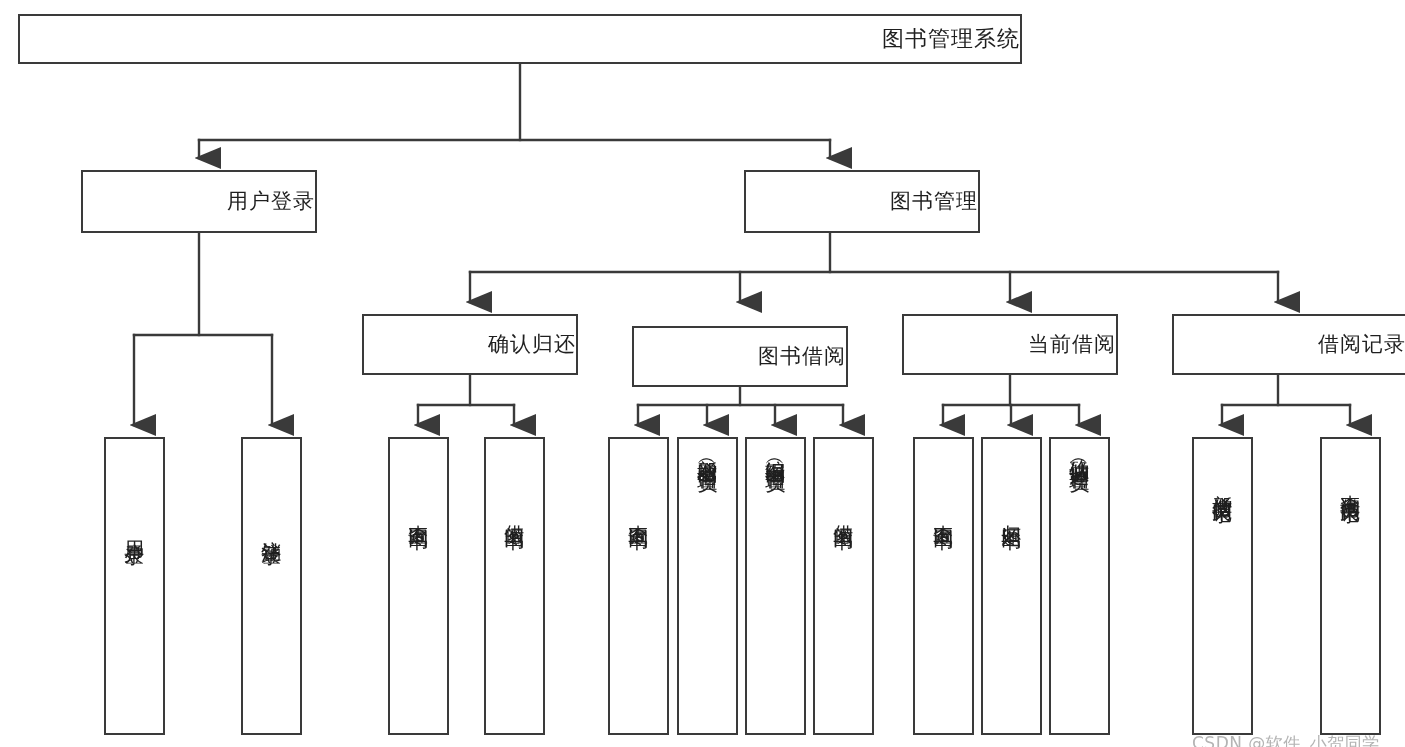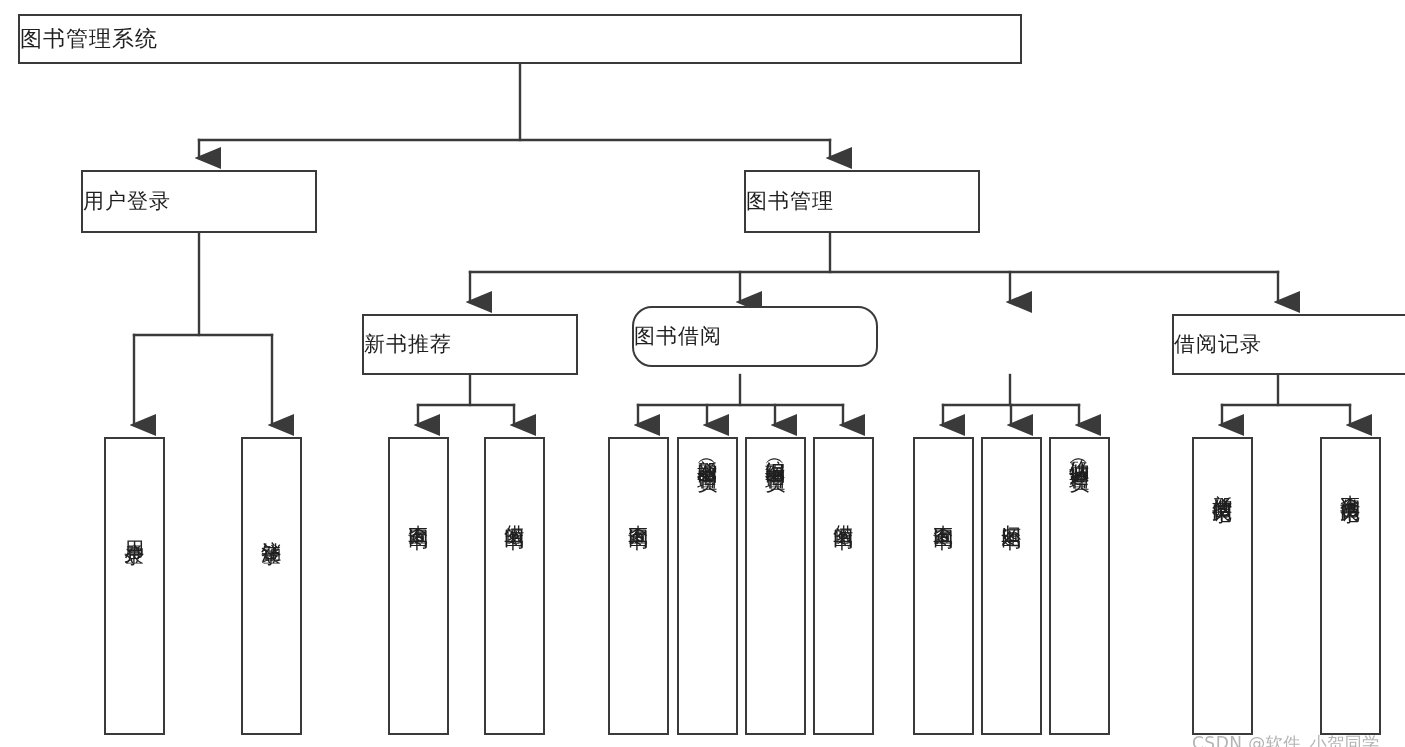"图书管理系统" .node { justify-content: flex-start -> flex-end }
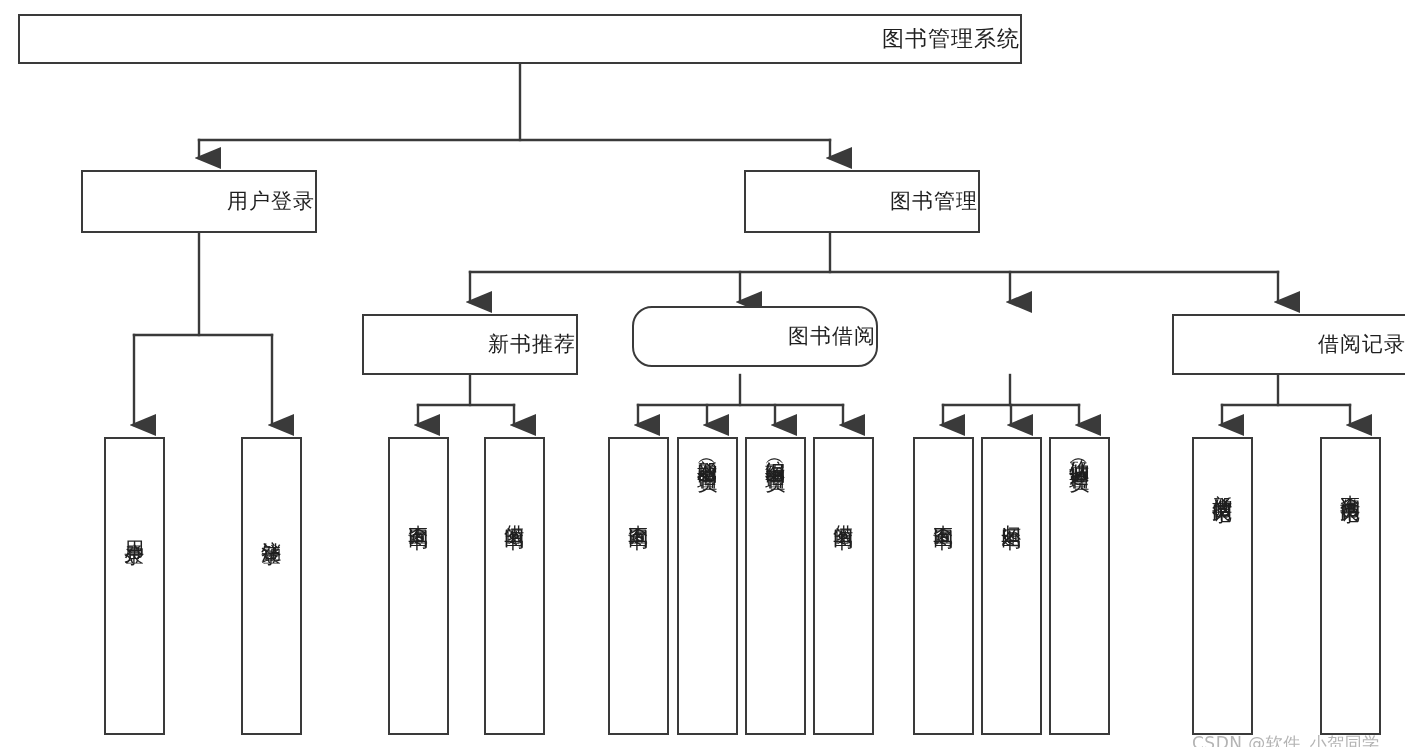"新书推荐" span.node-label { text: 新书推荐 -> 确认归还 }
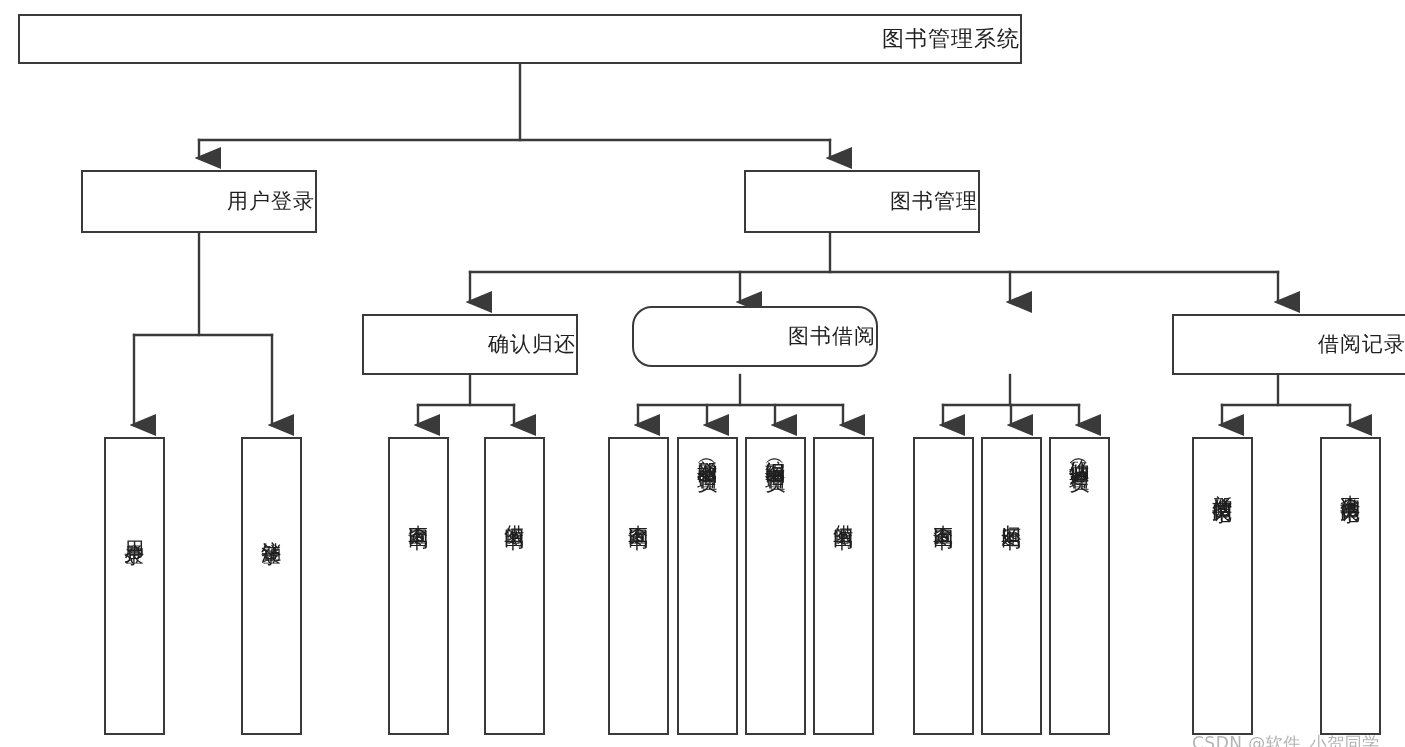"图书借阅" div.node { border-radius: 20px -> none; top: 306px -> 326px; width: 246px -> 216px }
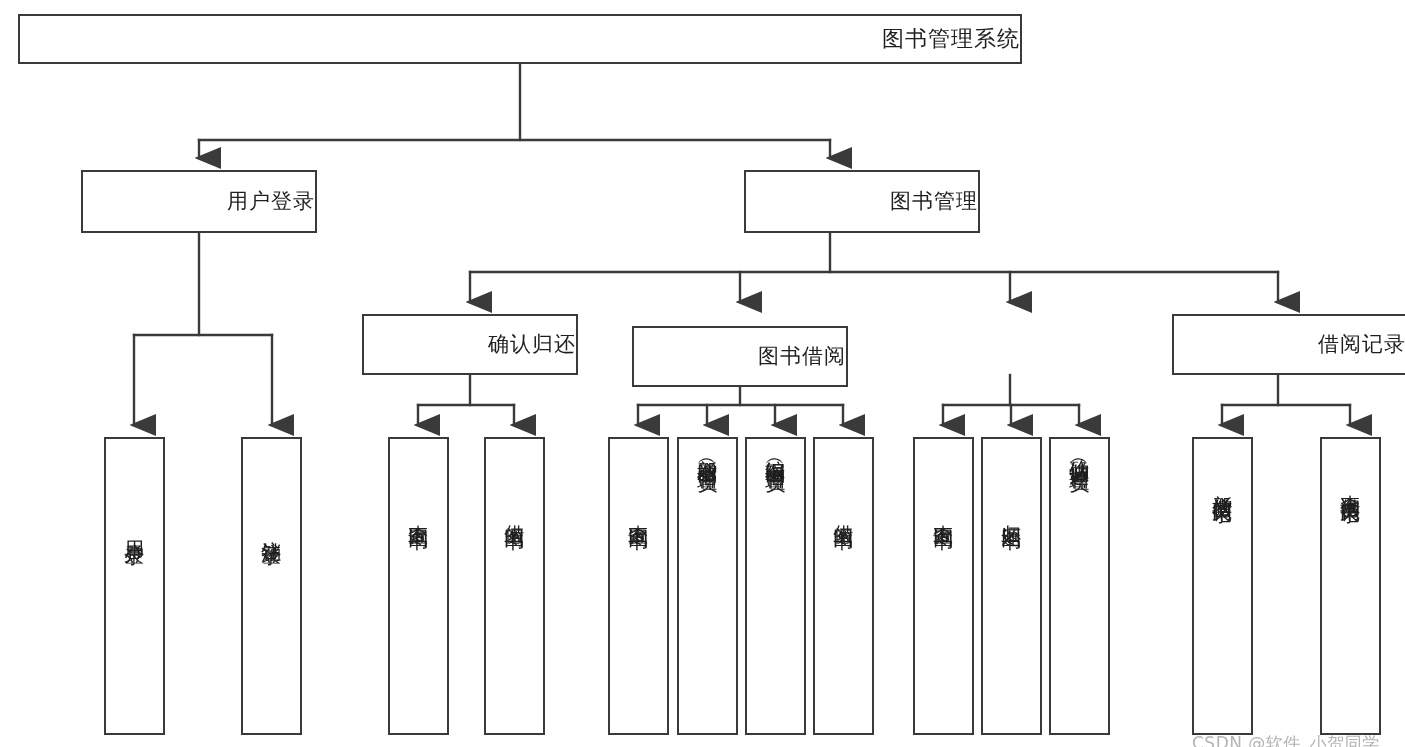"当前借阅" div.node { html: none -> <div> <span>当前借阅</span> </div> }
